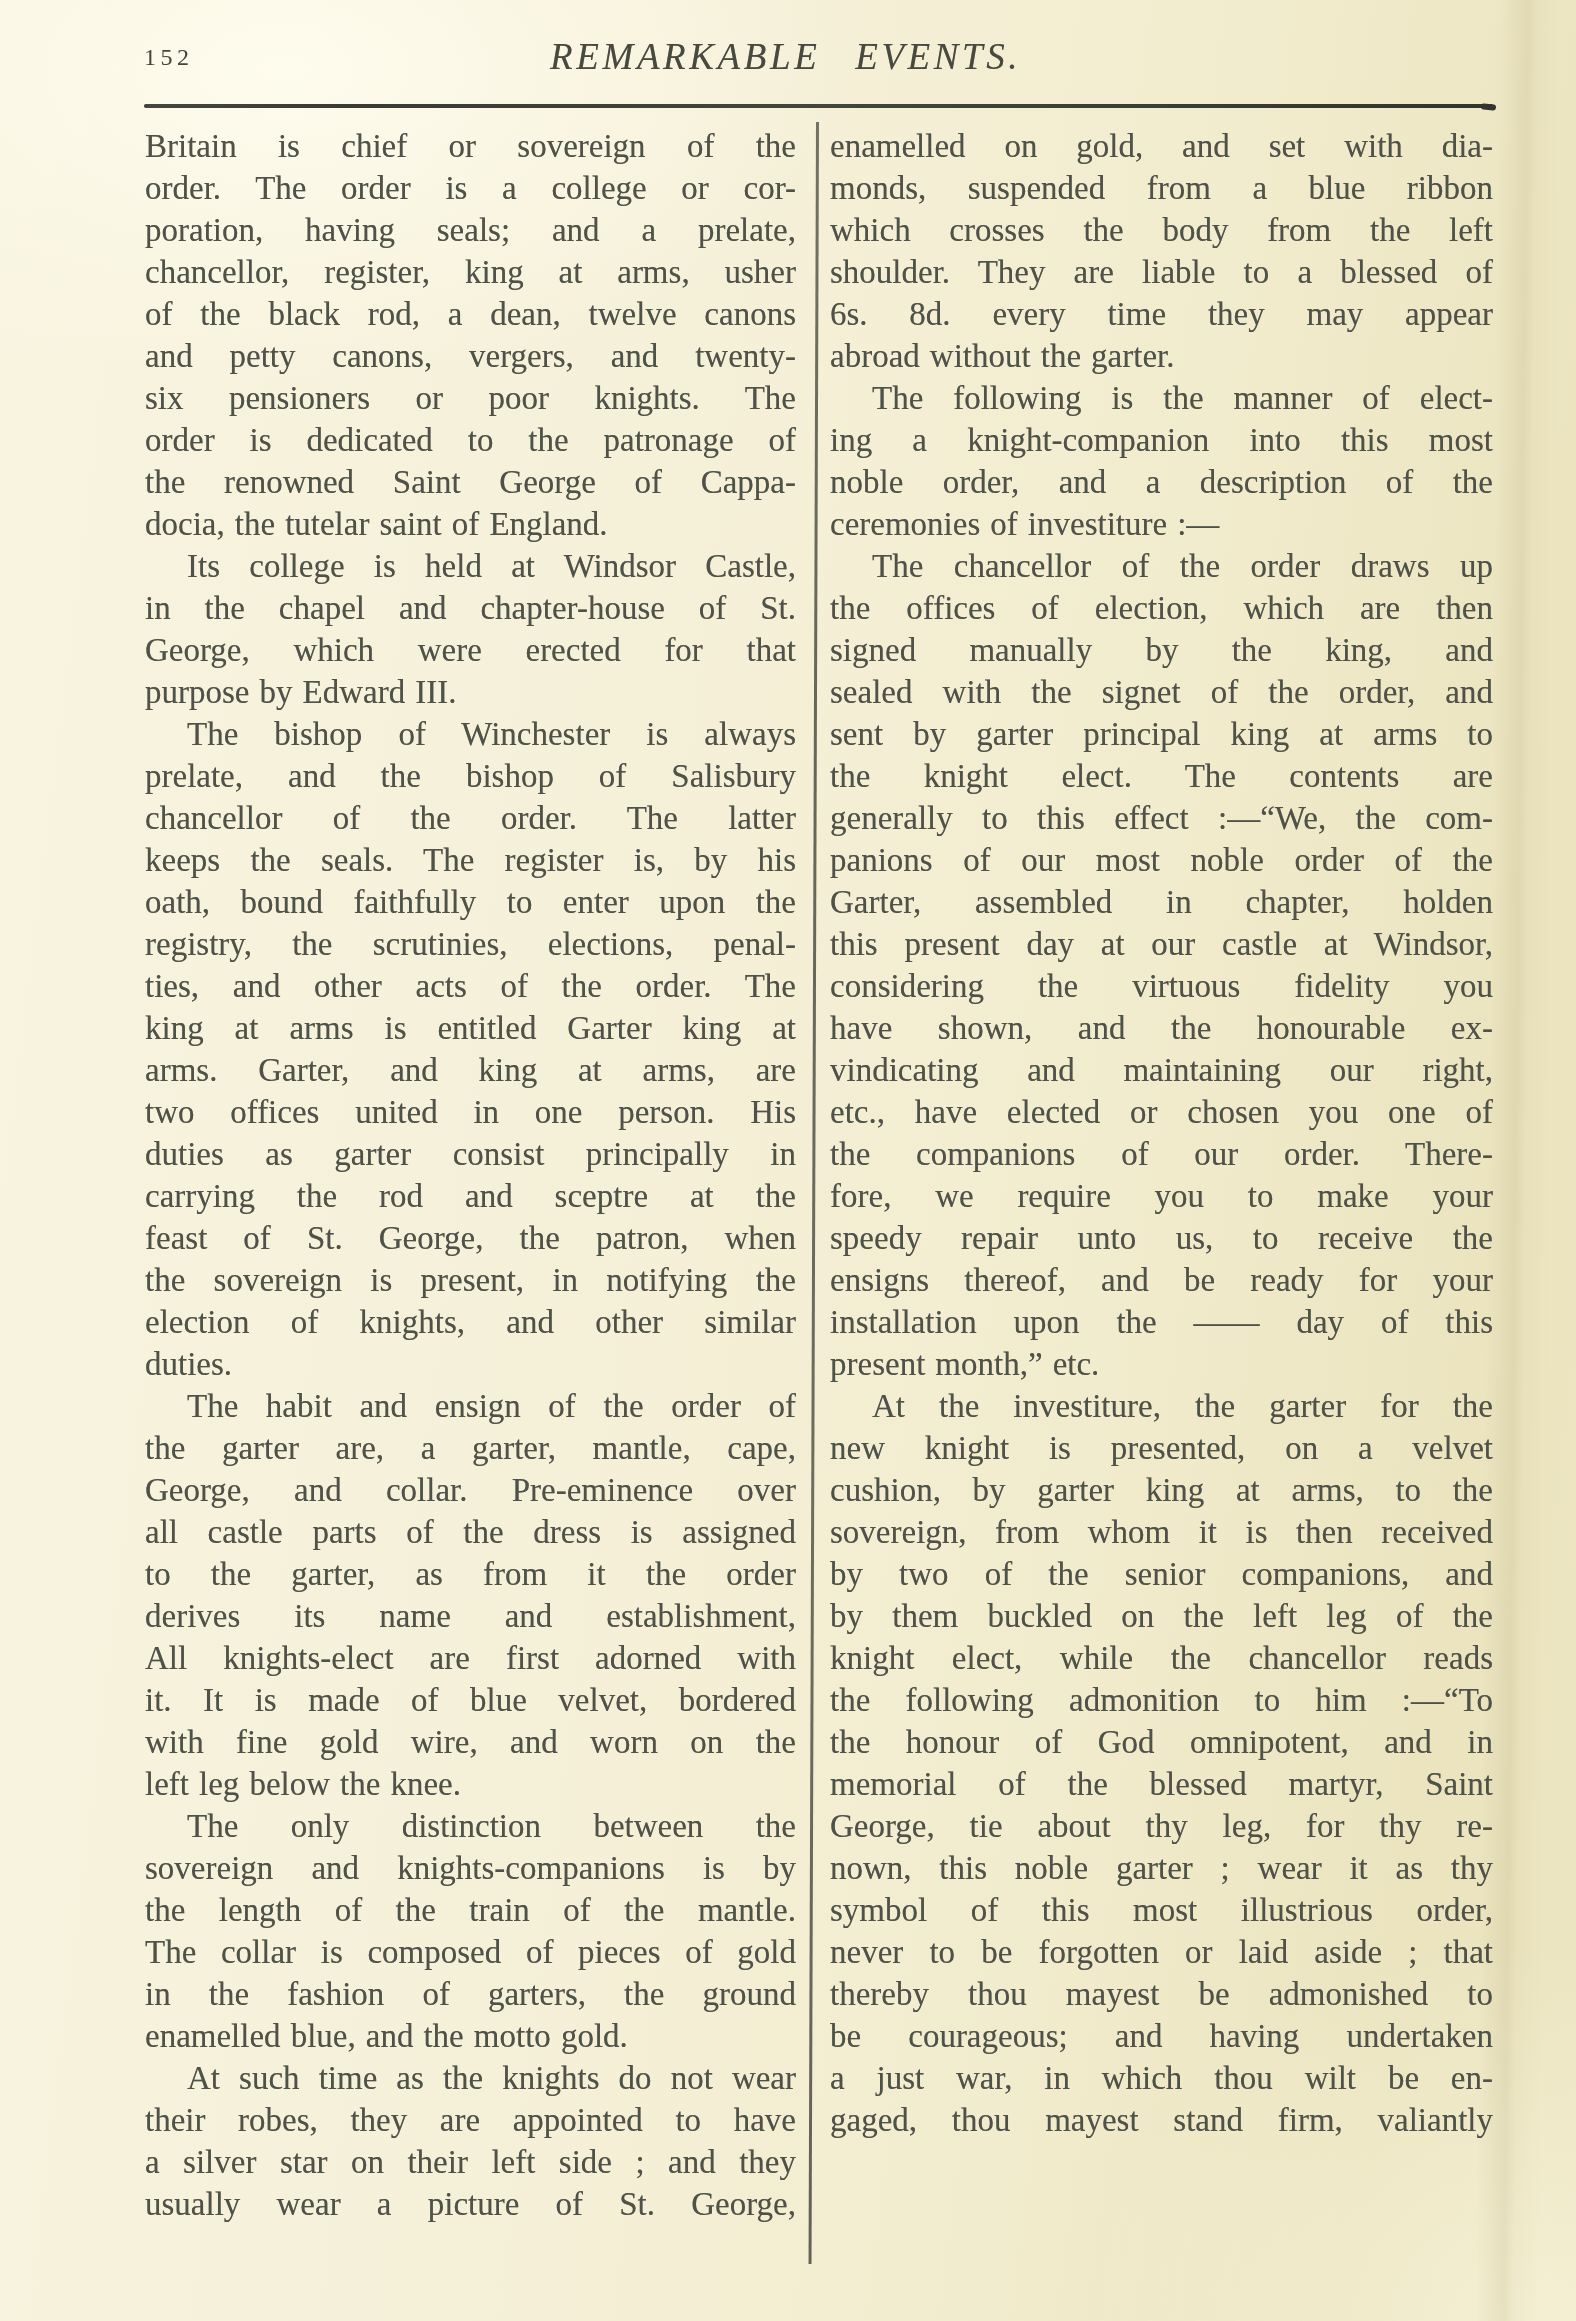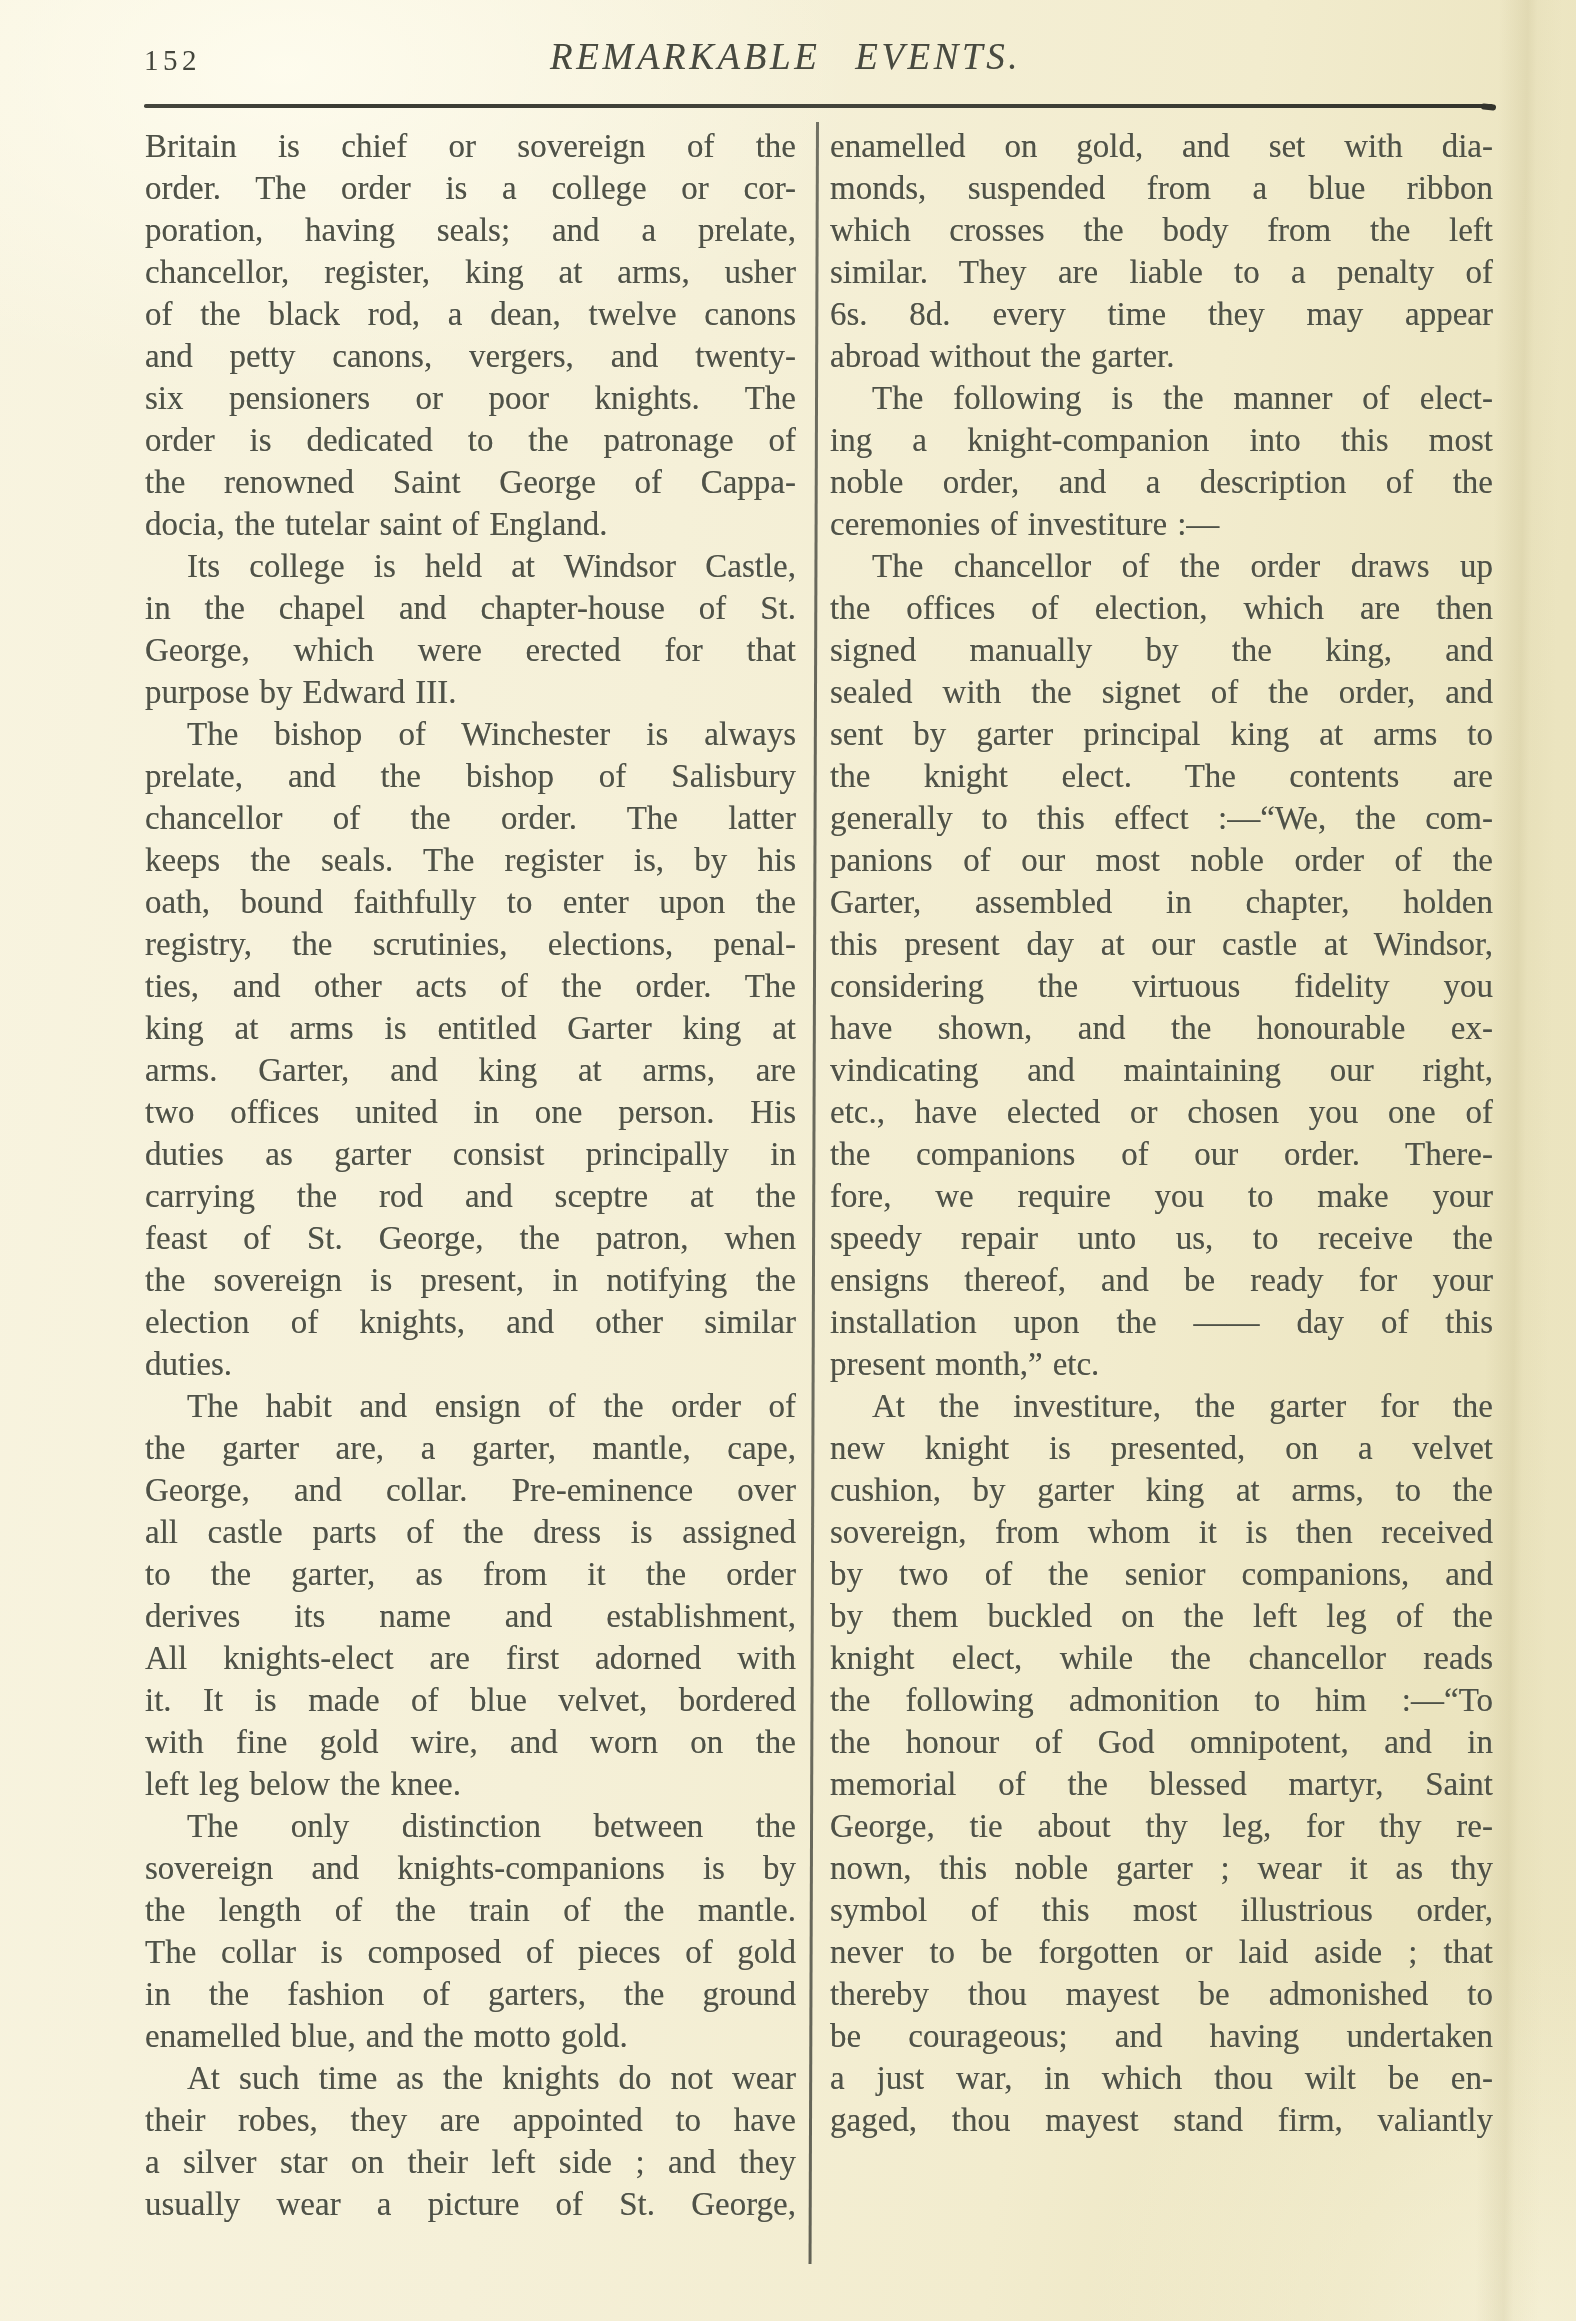"152" .page-number { font-size: 29px -> 24px }
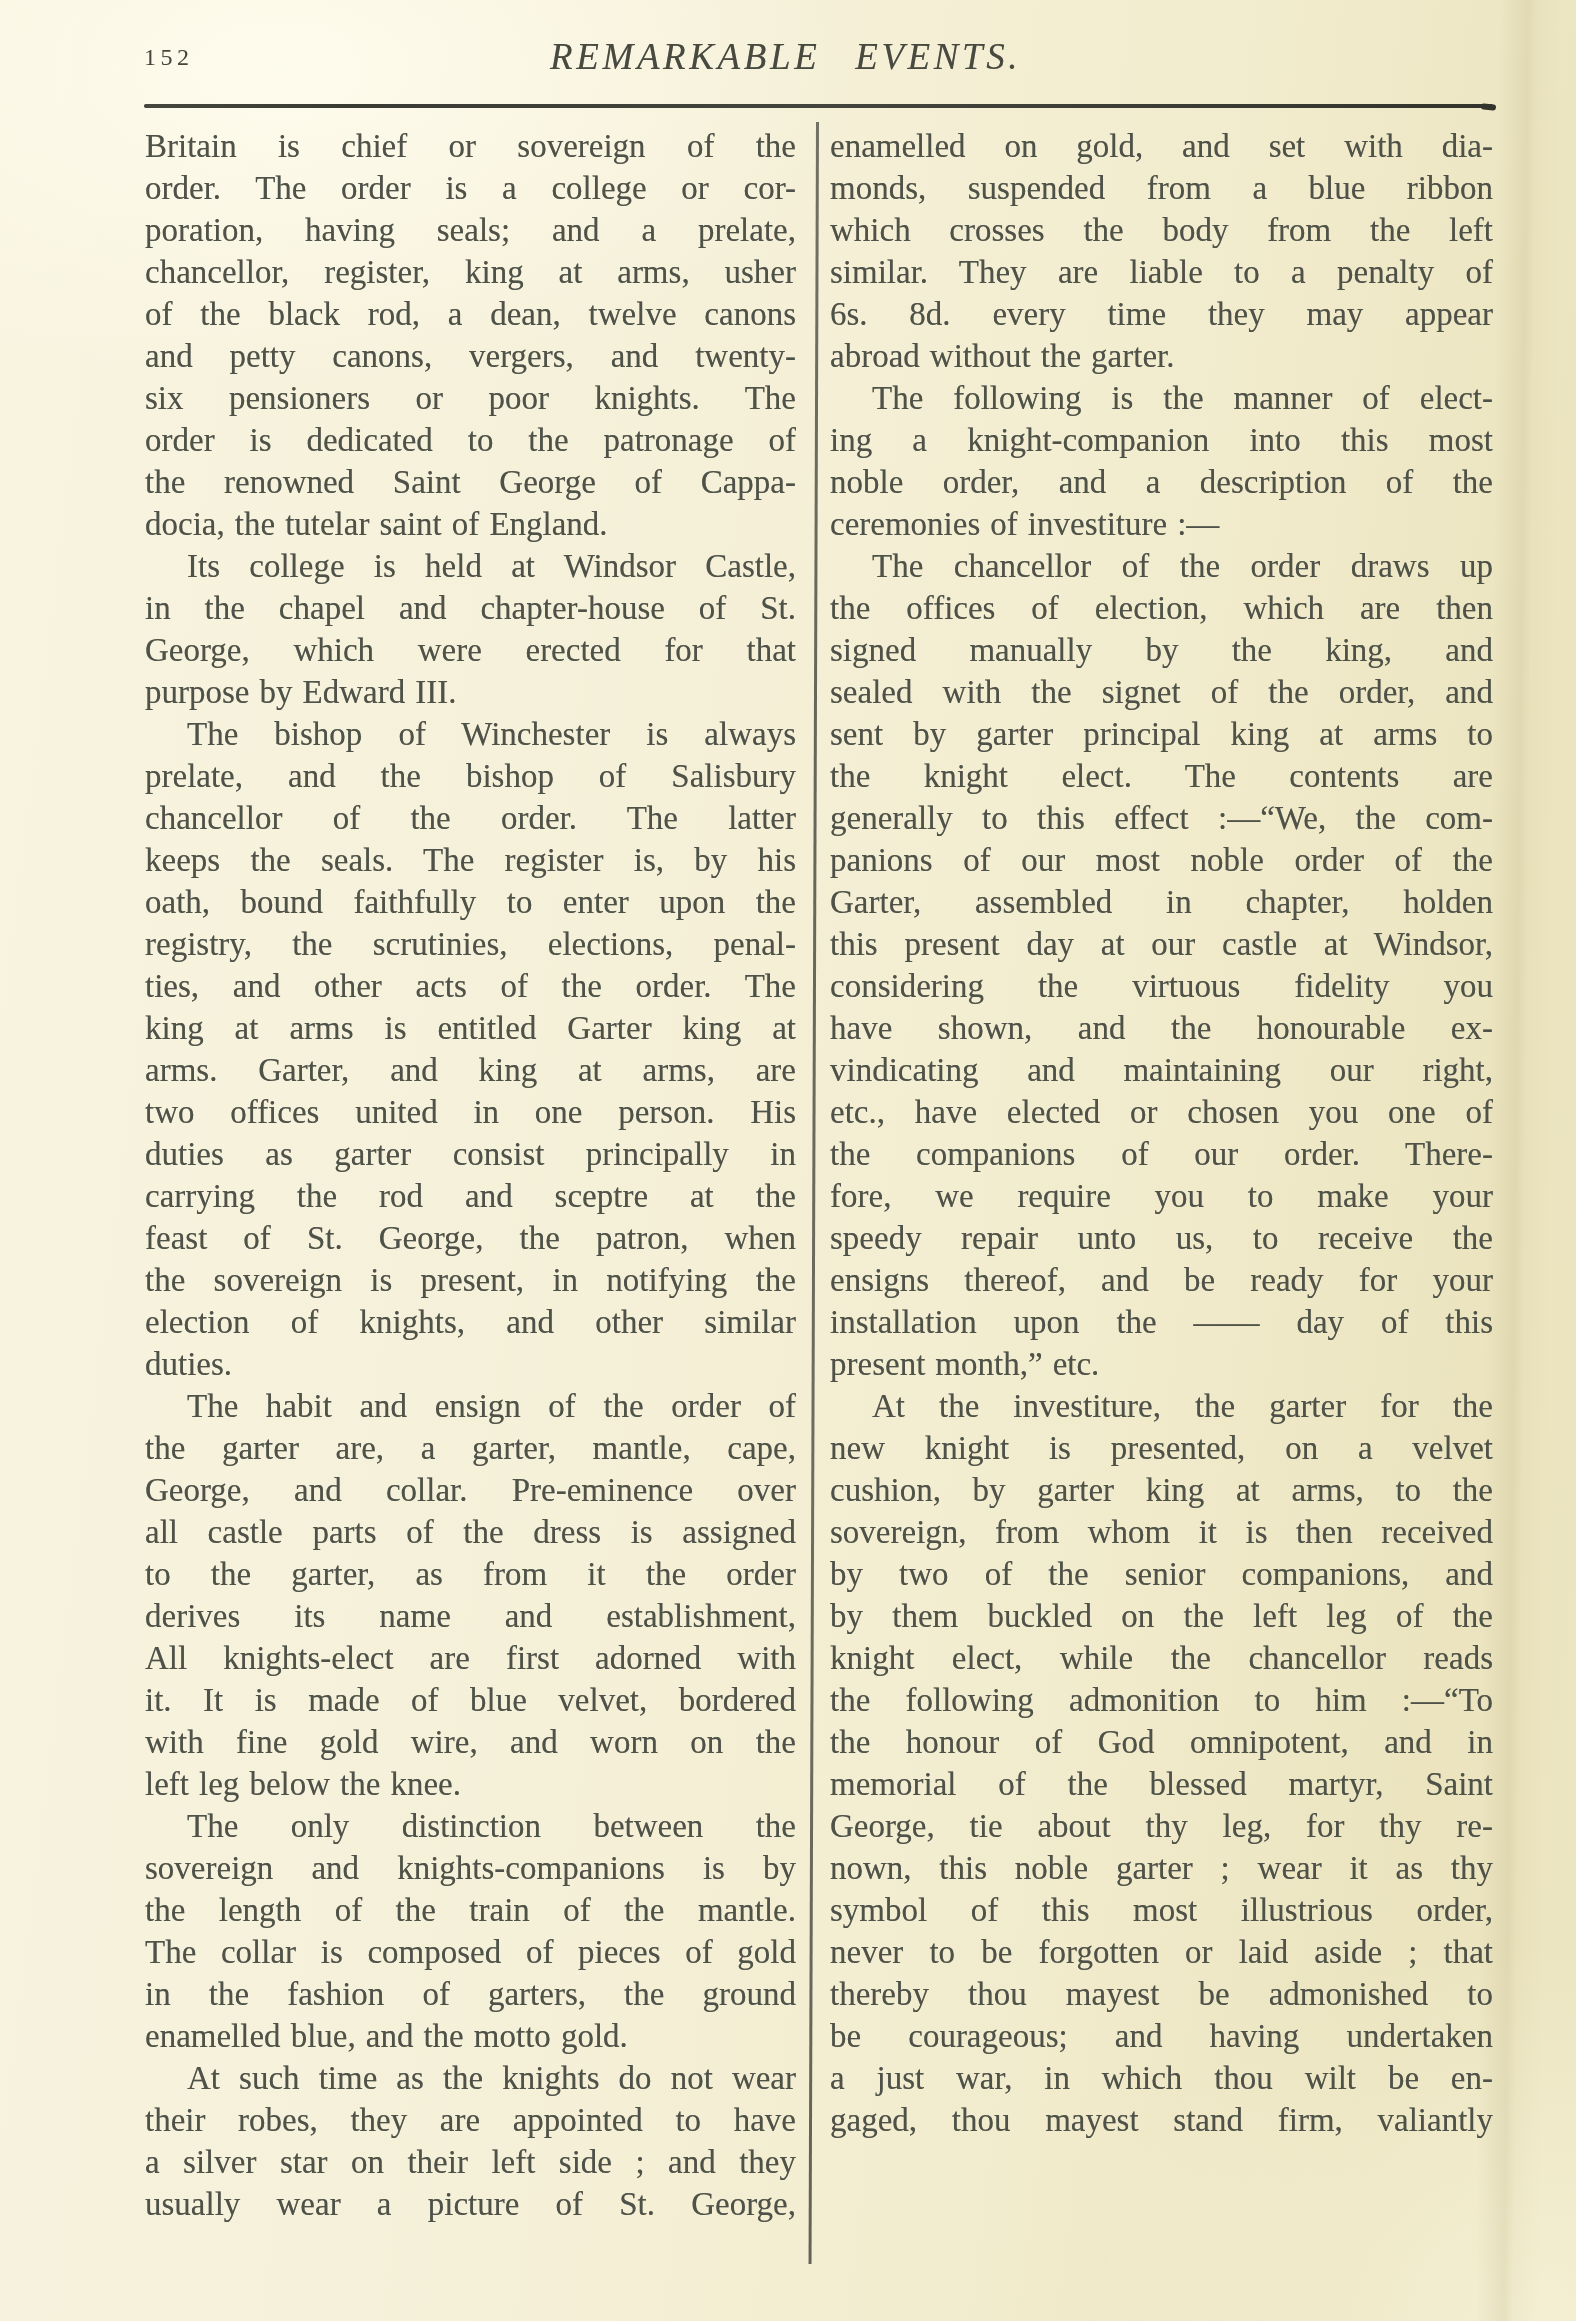"similar. They are liable to" div.line { text: similar.  They are liable to a penalty -> shoulder.  They are liable to a blessed }
